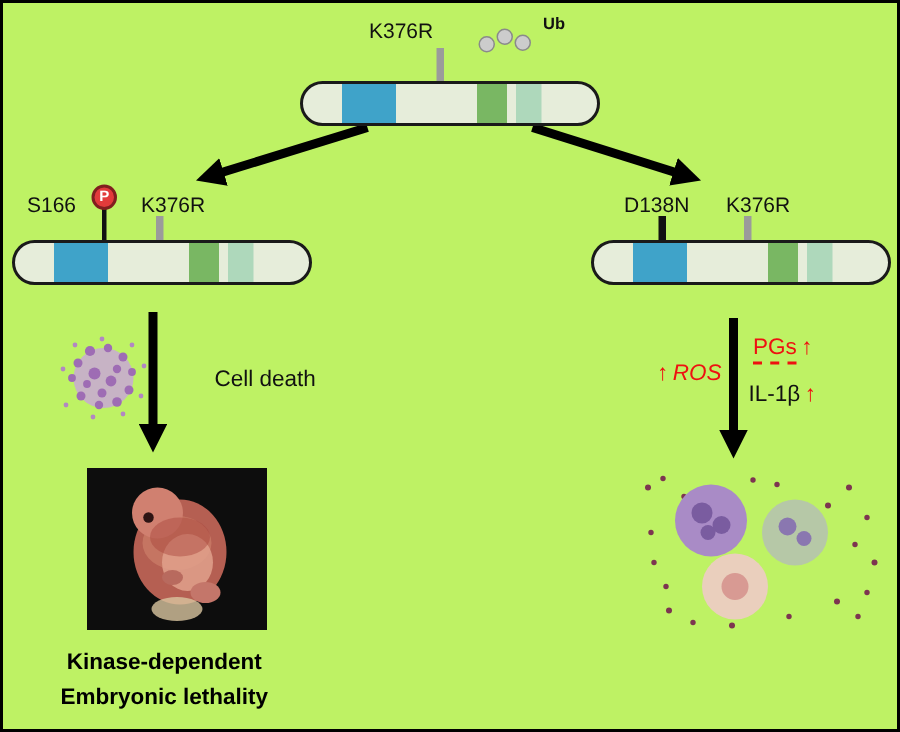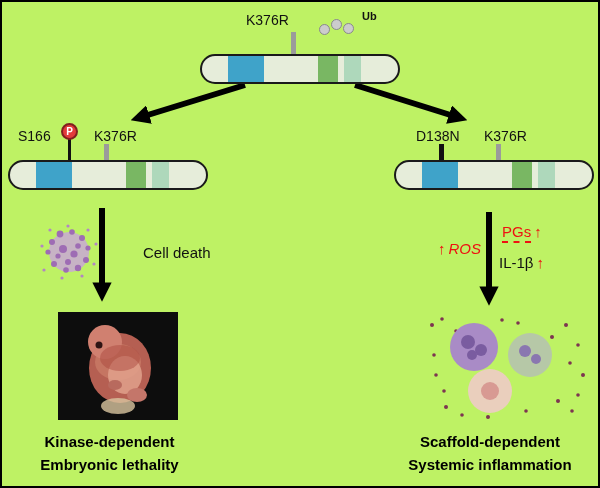"Scaffold-dependent" div.outcome { html: <div> <div>Scaffold-dependent</div> <div>Systemic inflammation</div> </div> -> none }
